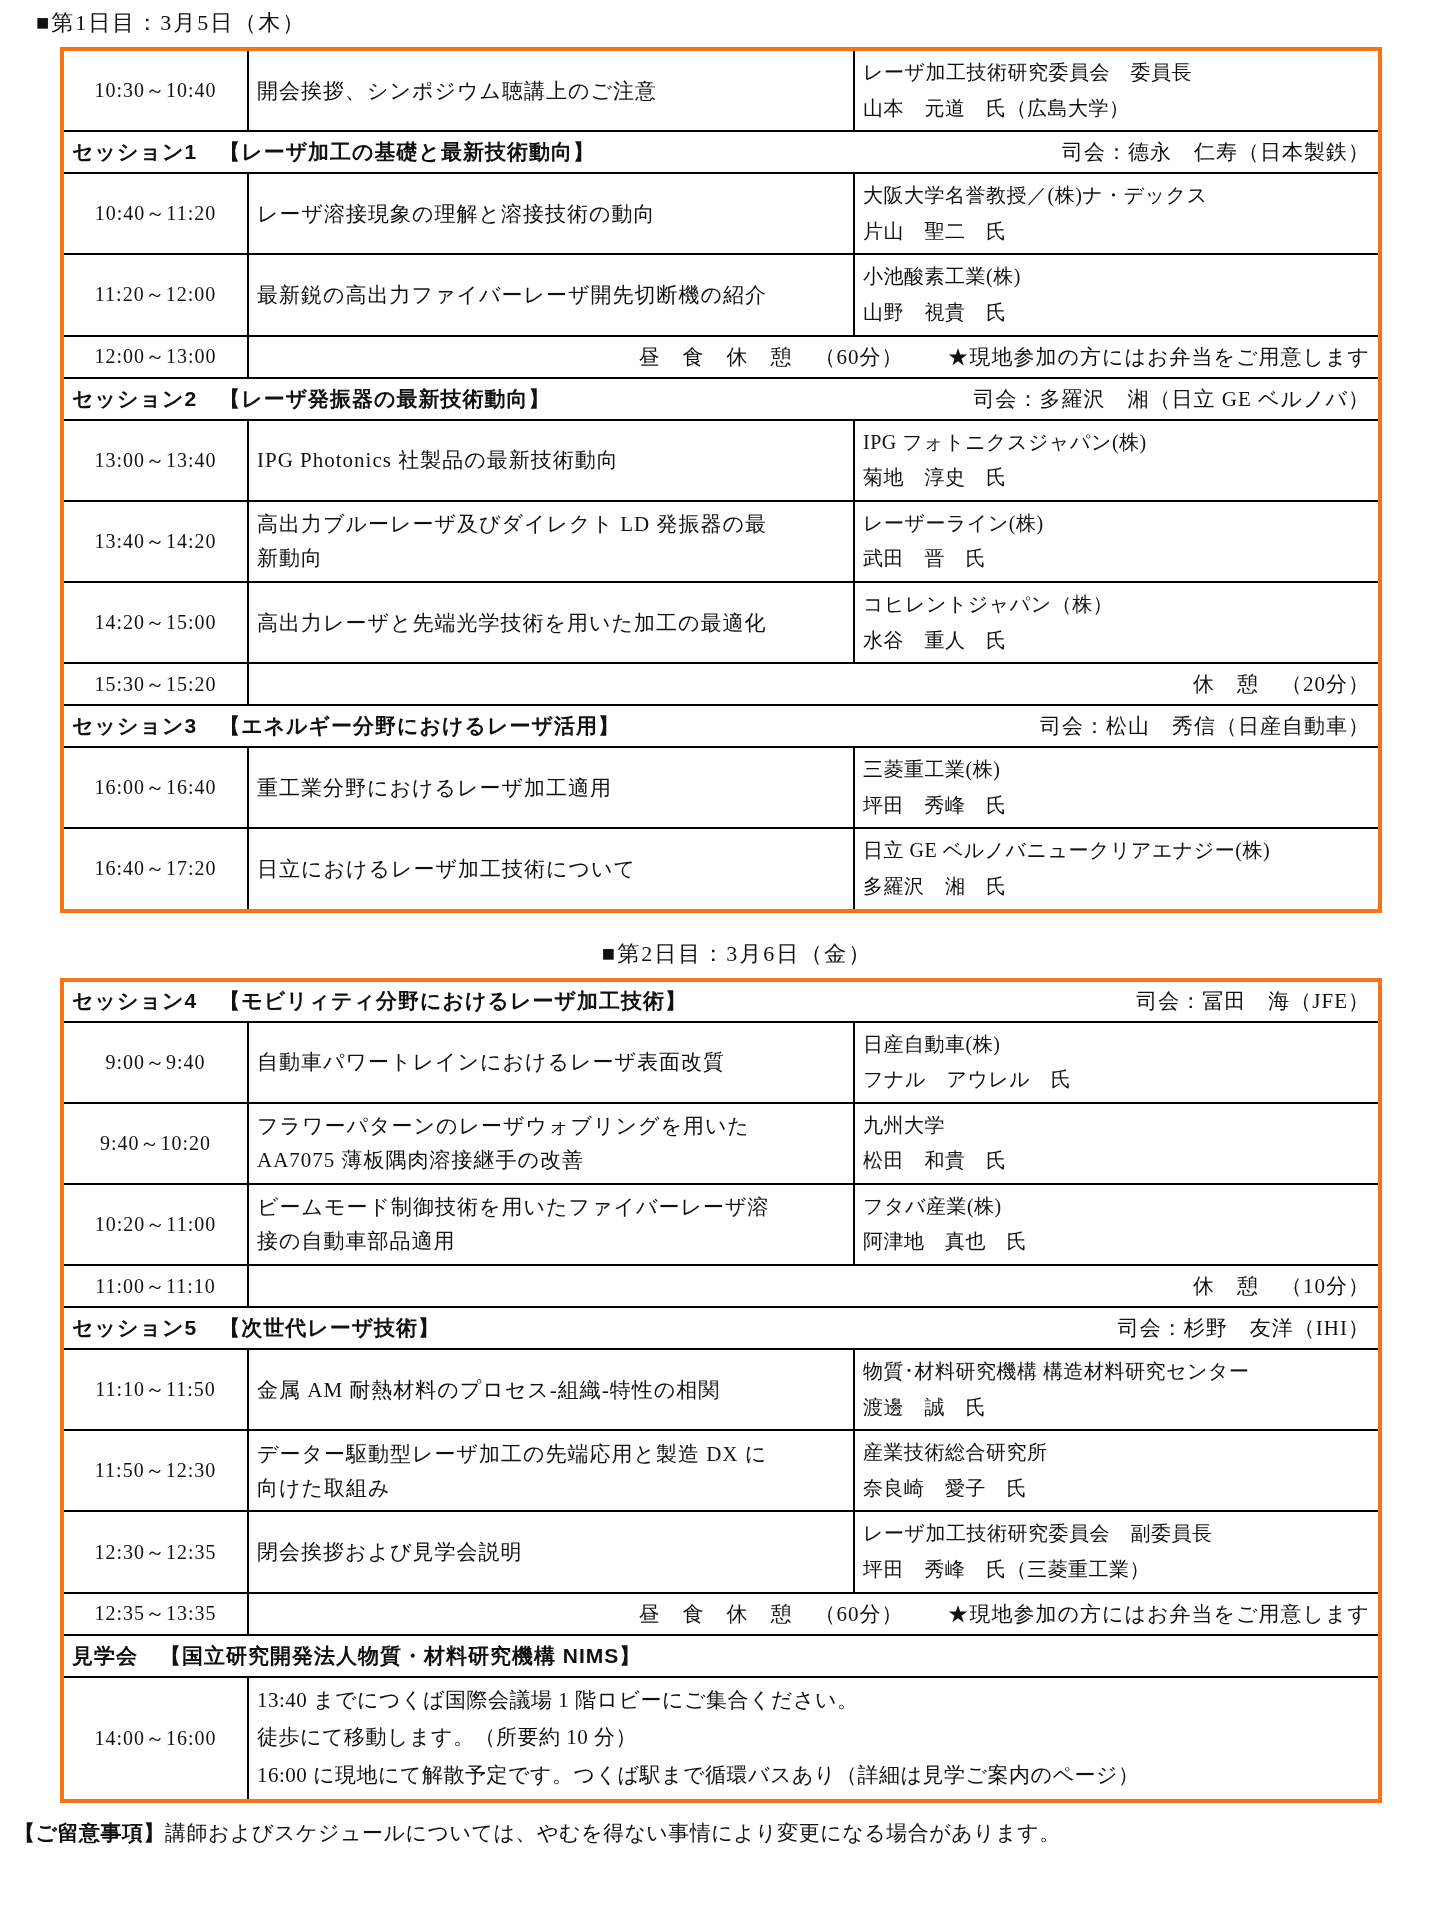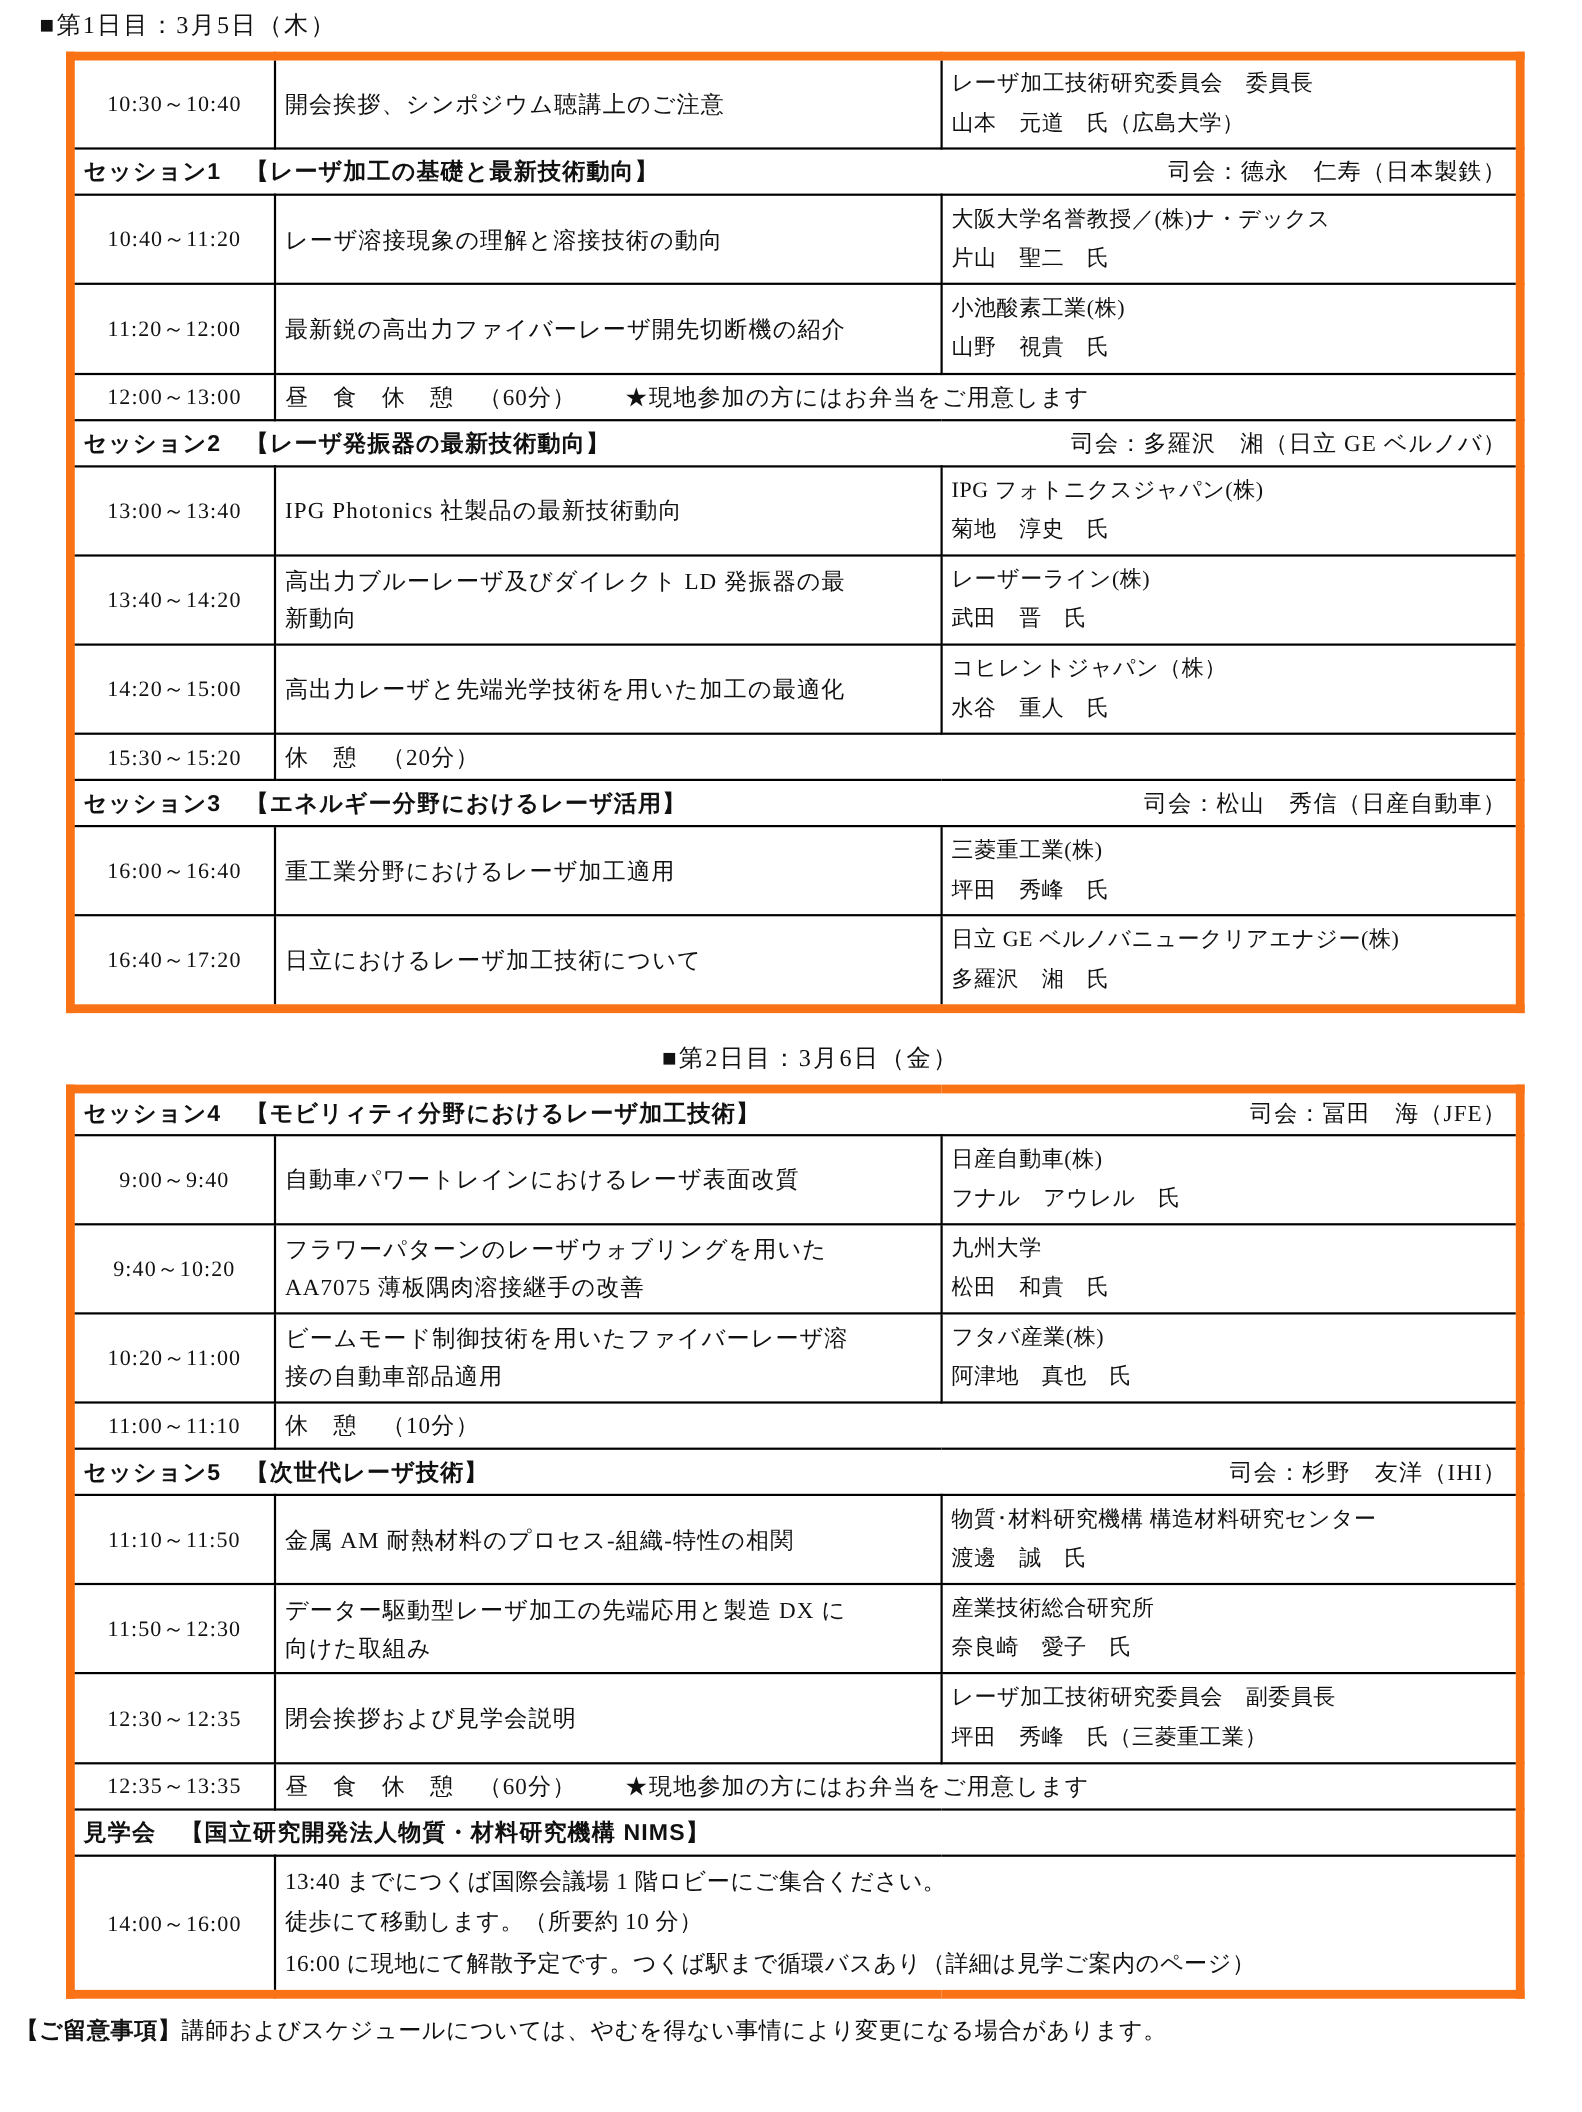"10:30～10:40" table.schedule { border: 8px solid #f97316 -> 4px solid #f97316 }
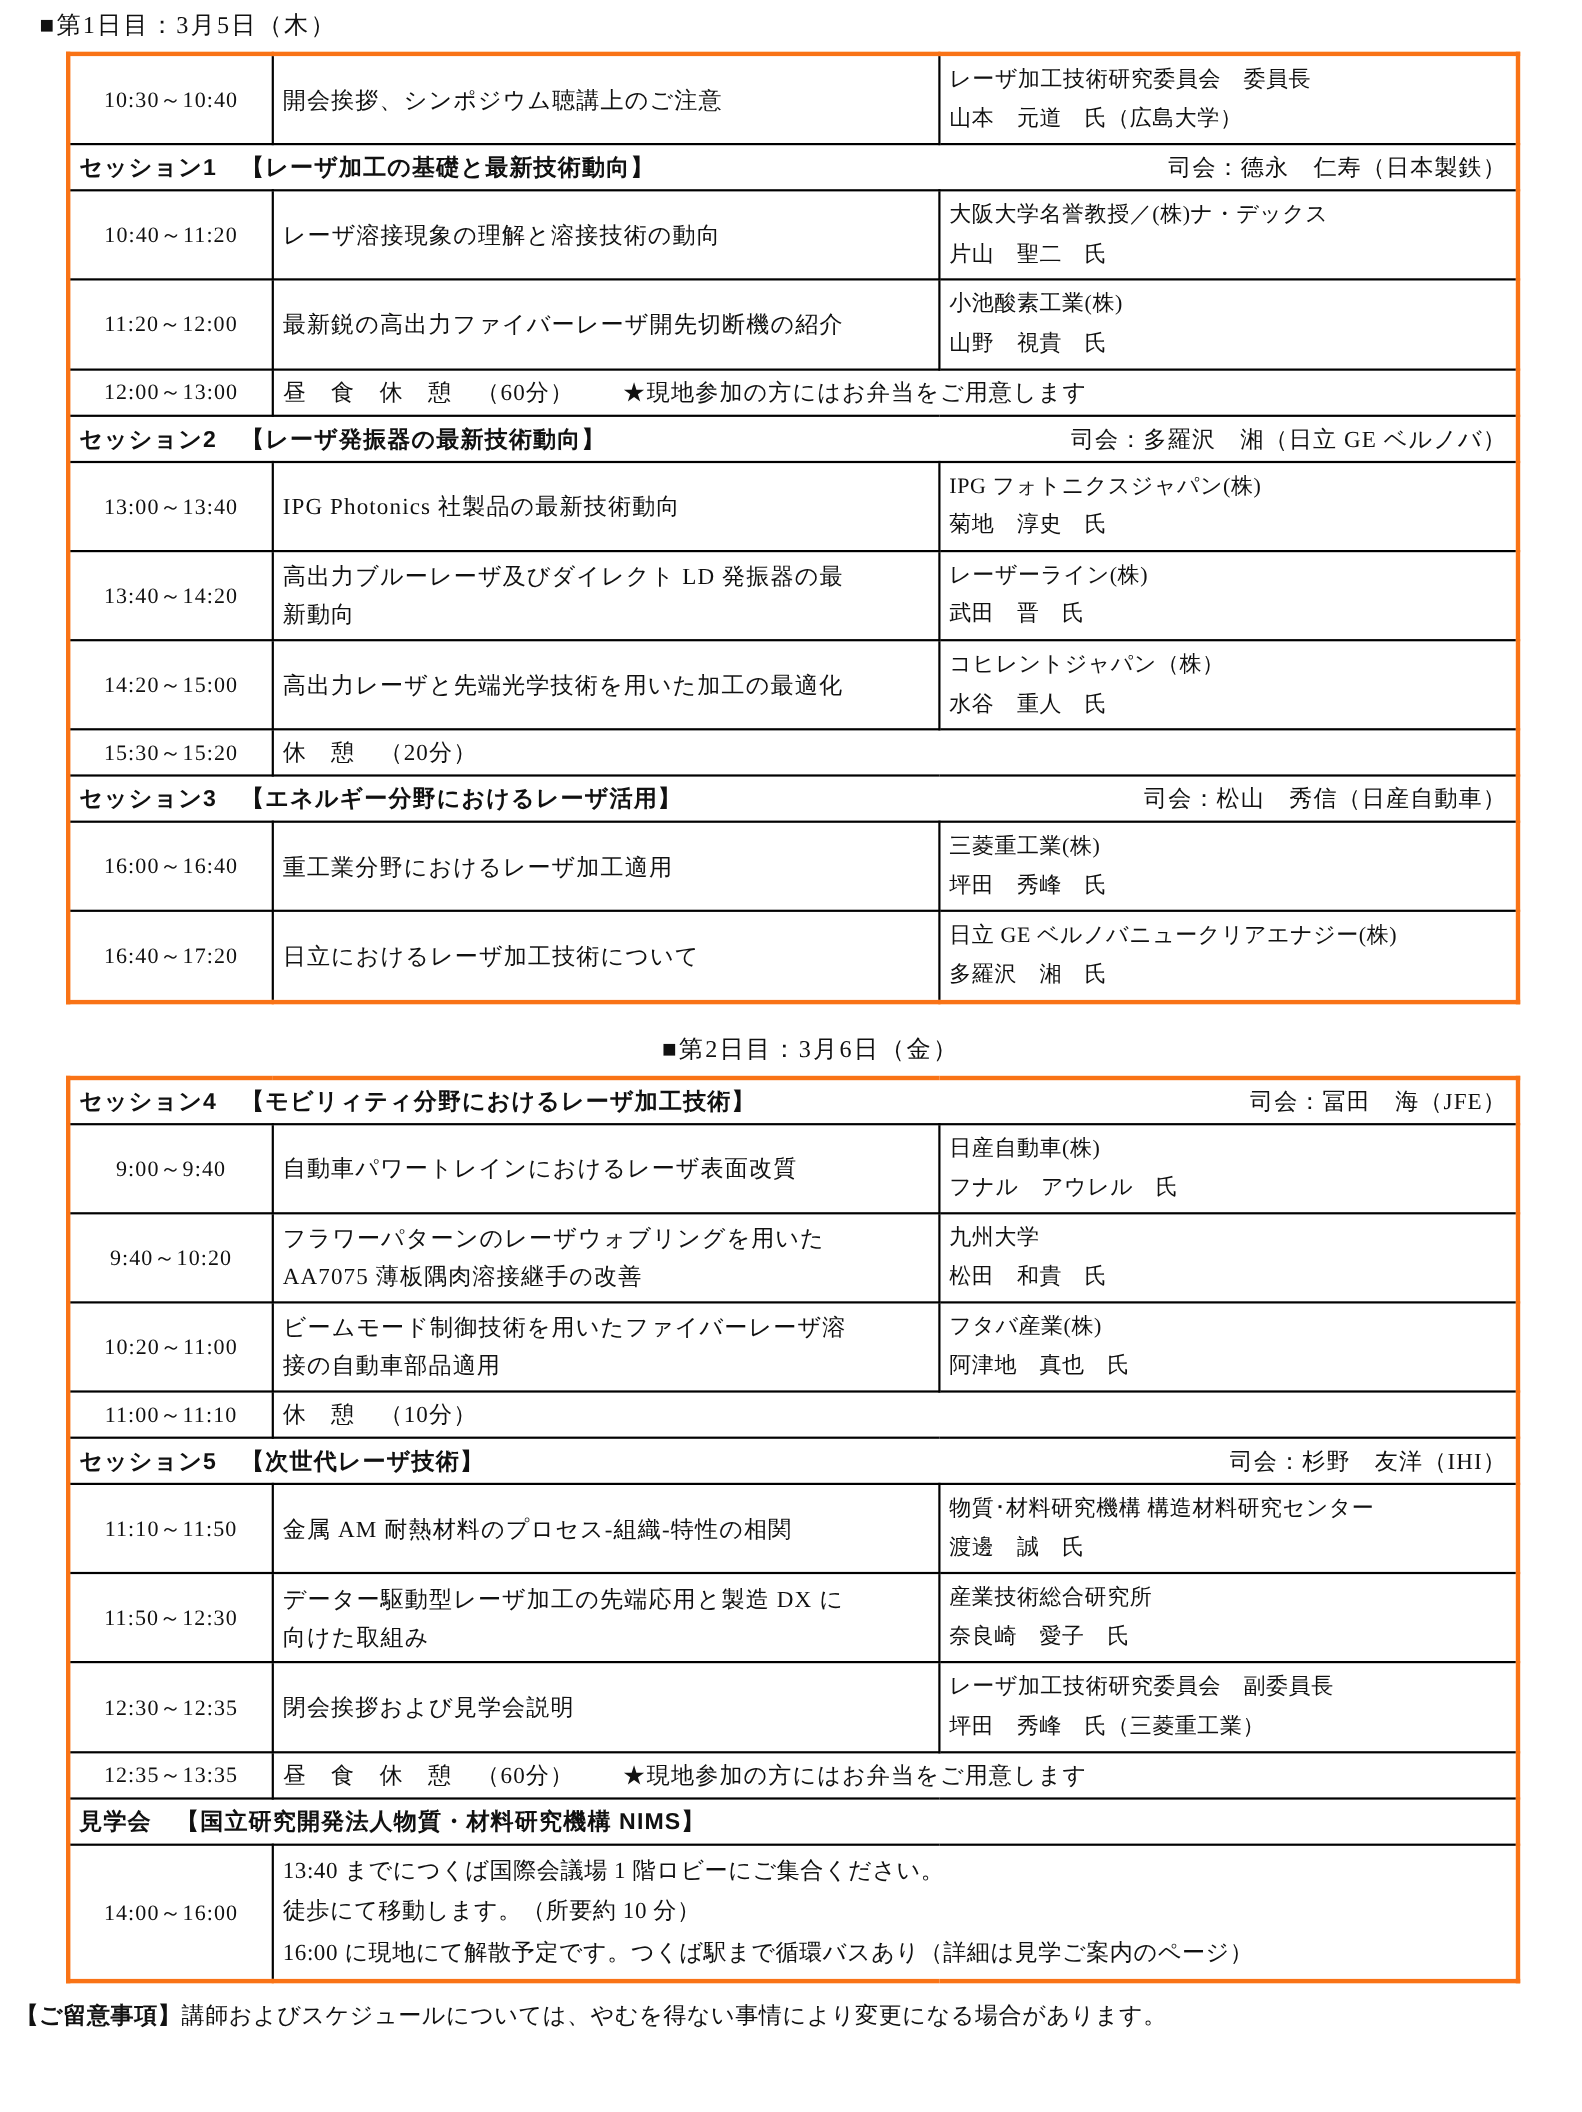"昼 食 休 憩 （60分）" .break-cell { text-align: left -> right }
